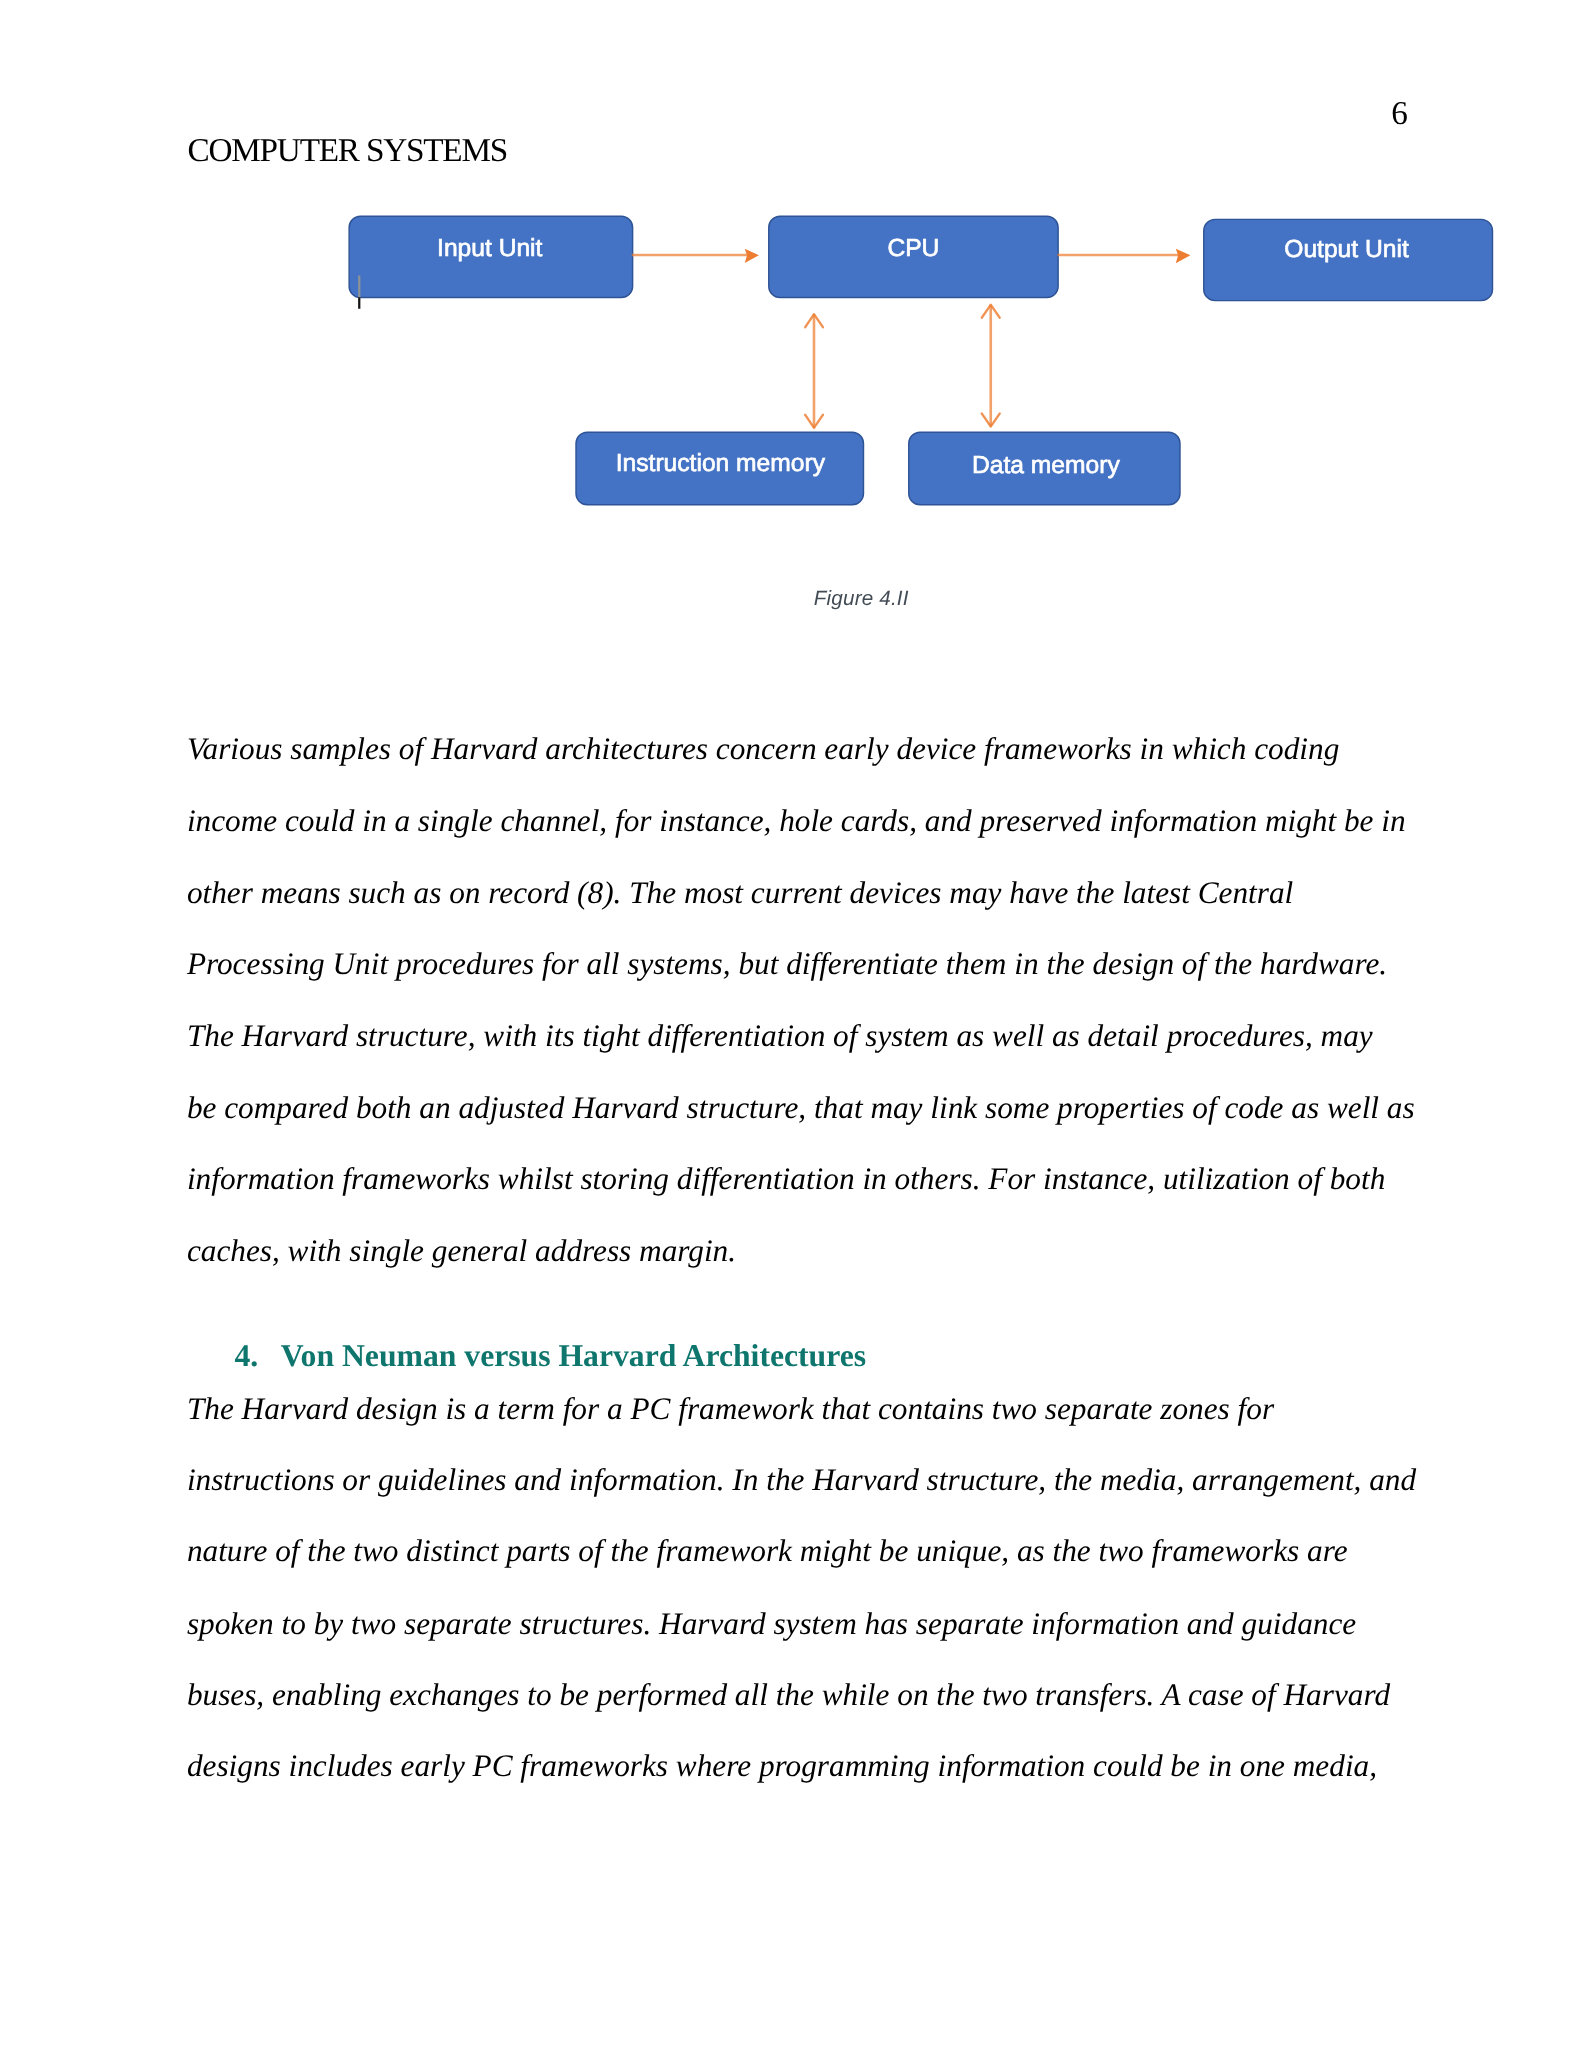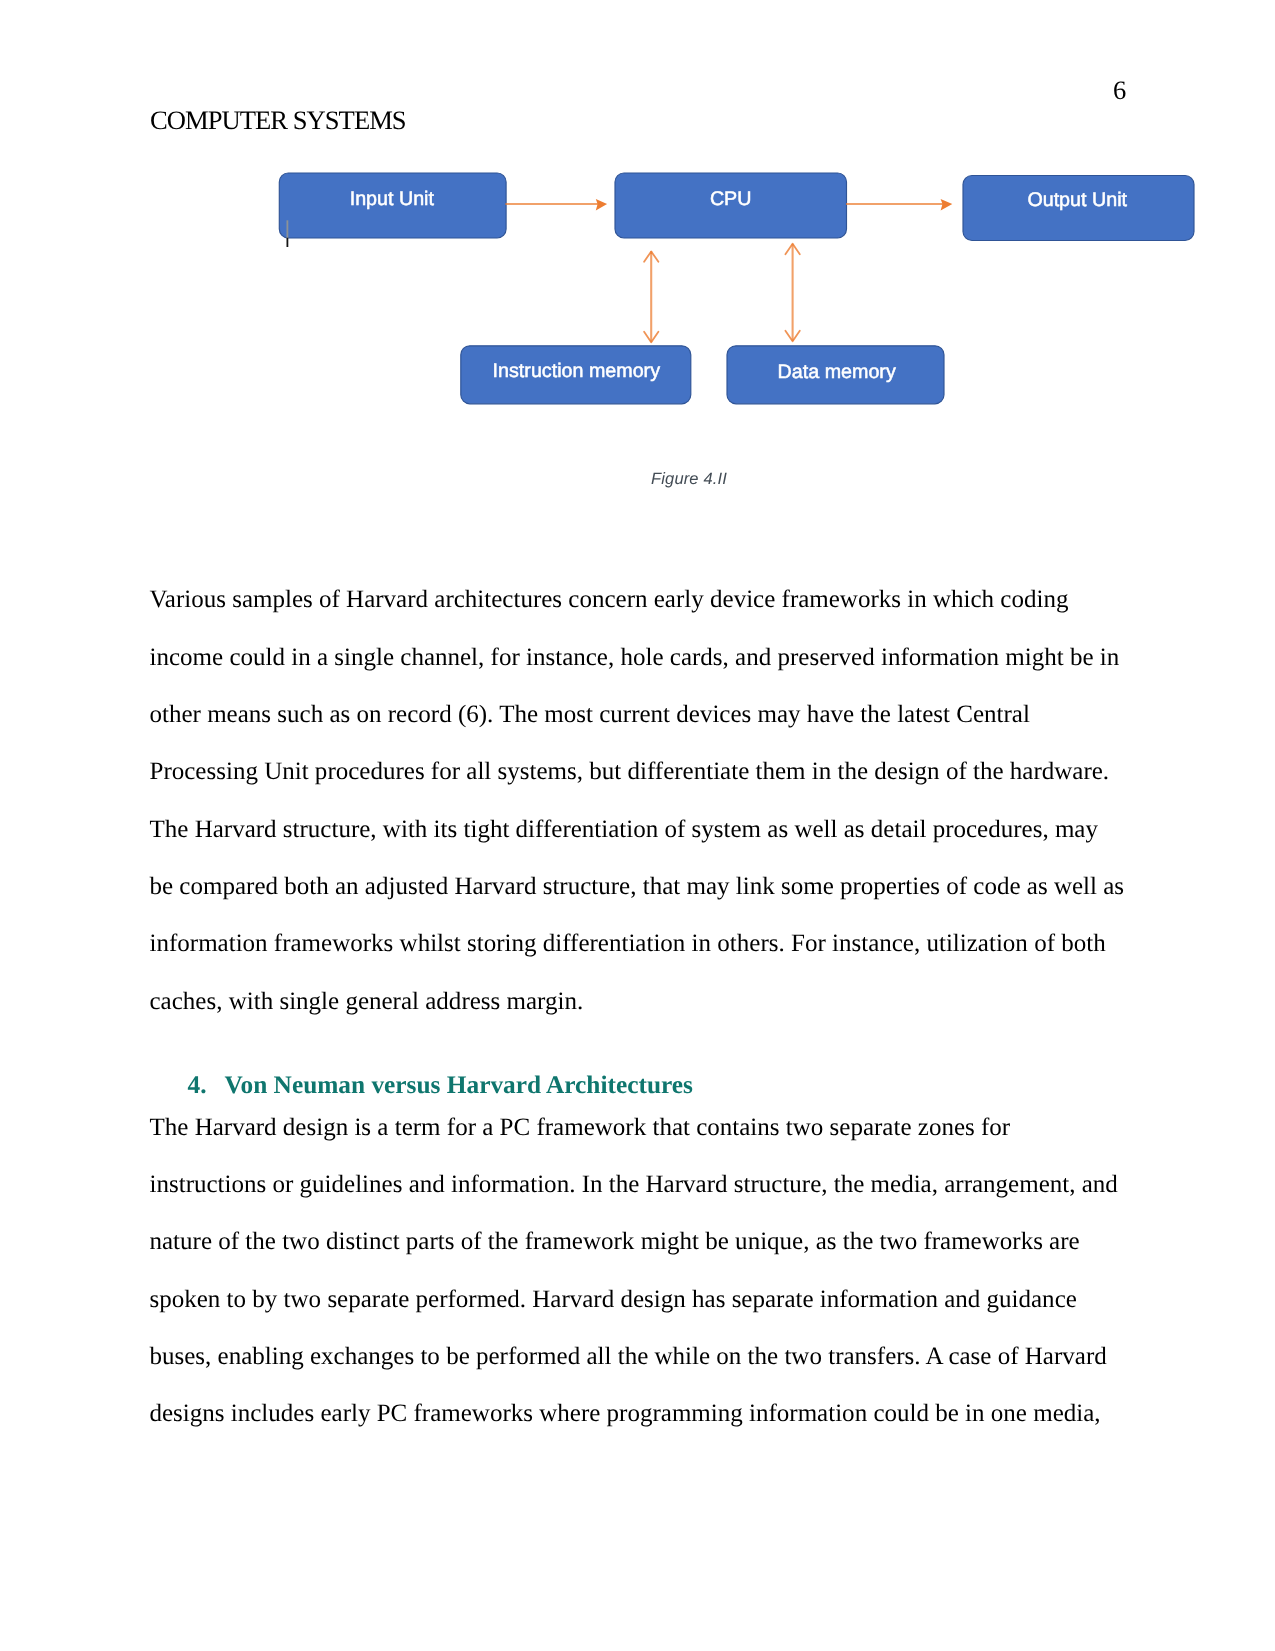"Various samples of Harvard architectures" .para .line { font-style: none -> italic }
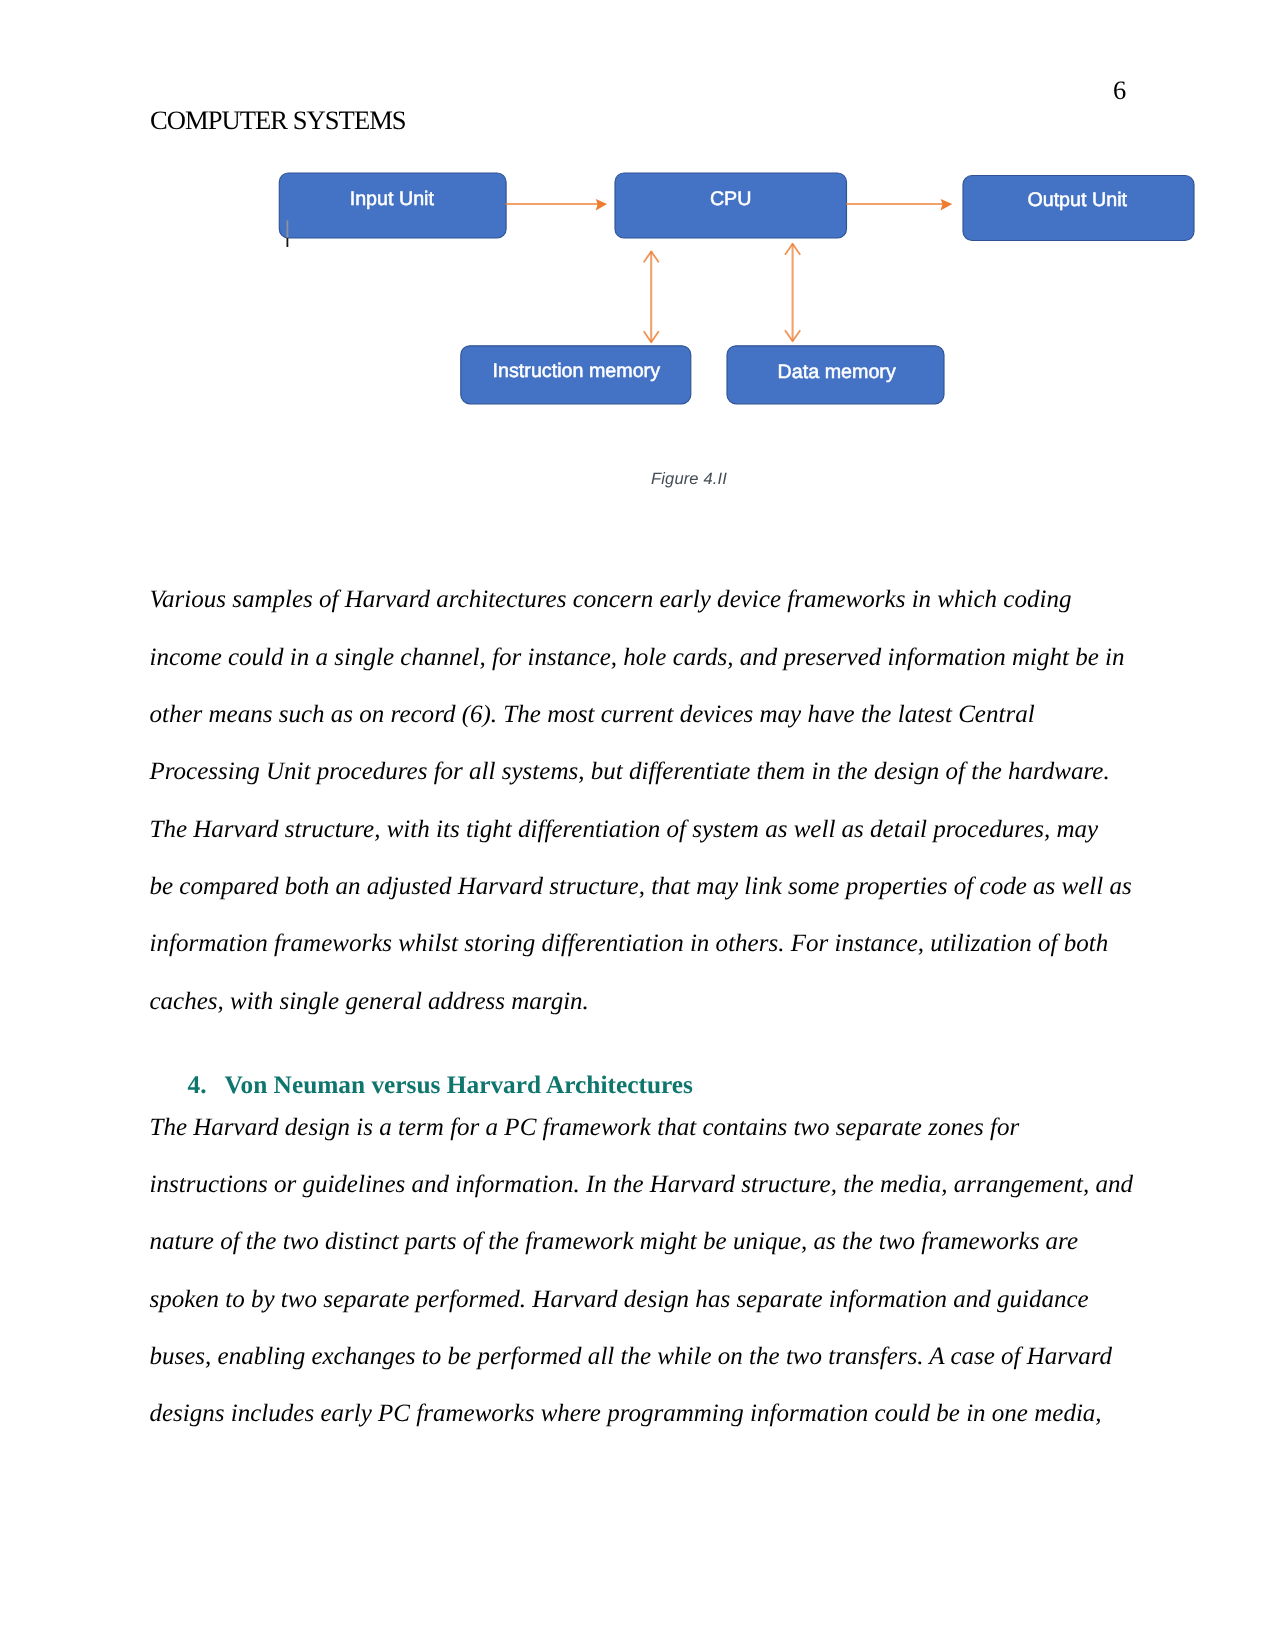"other means such as on" span.line { text: 6 -> 8 }
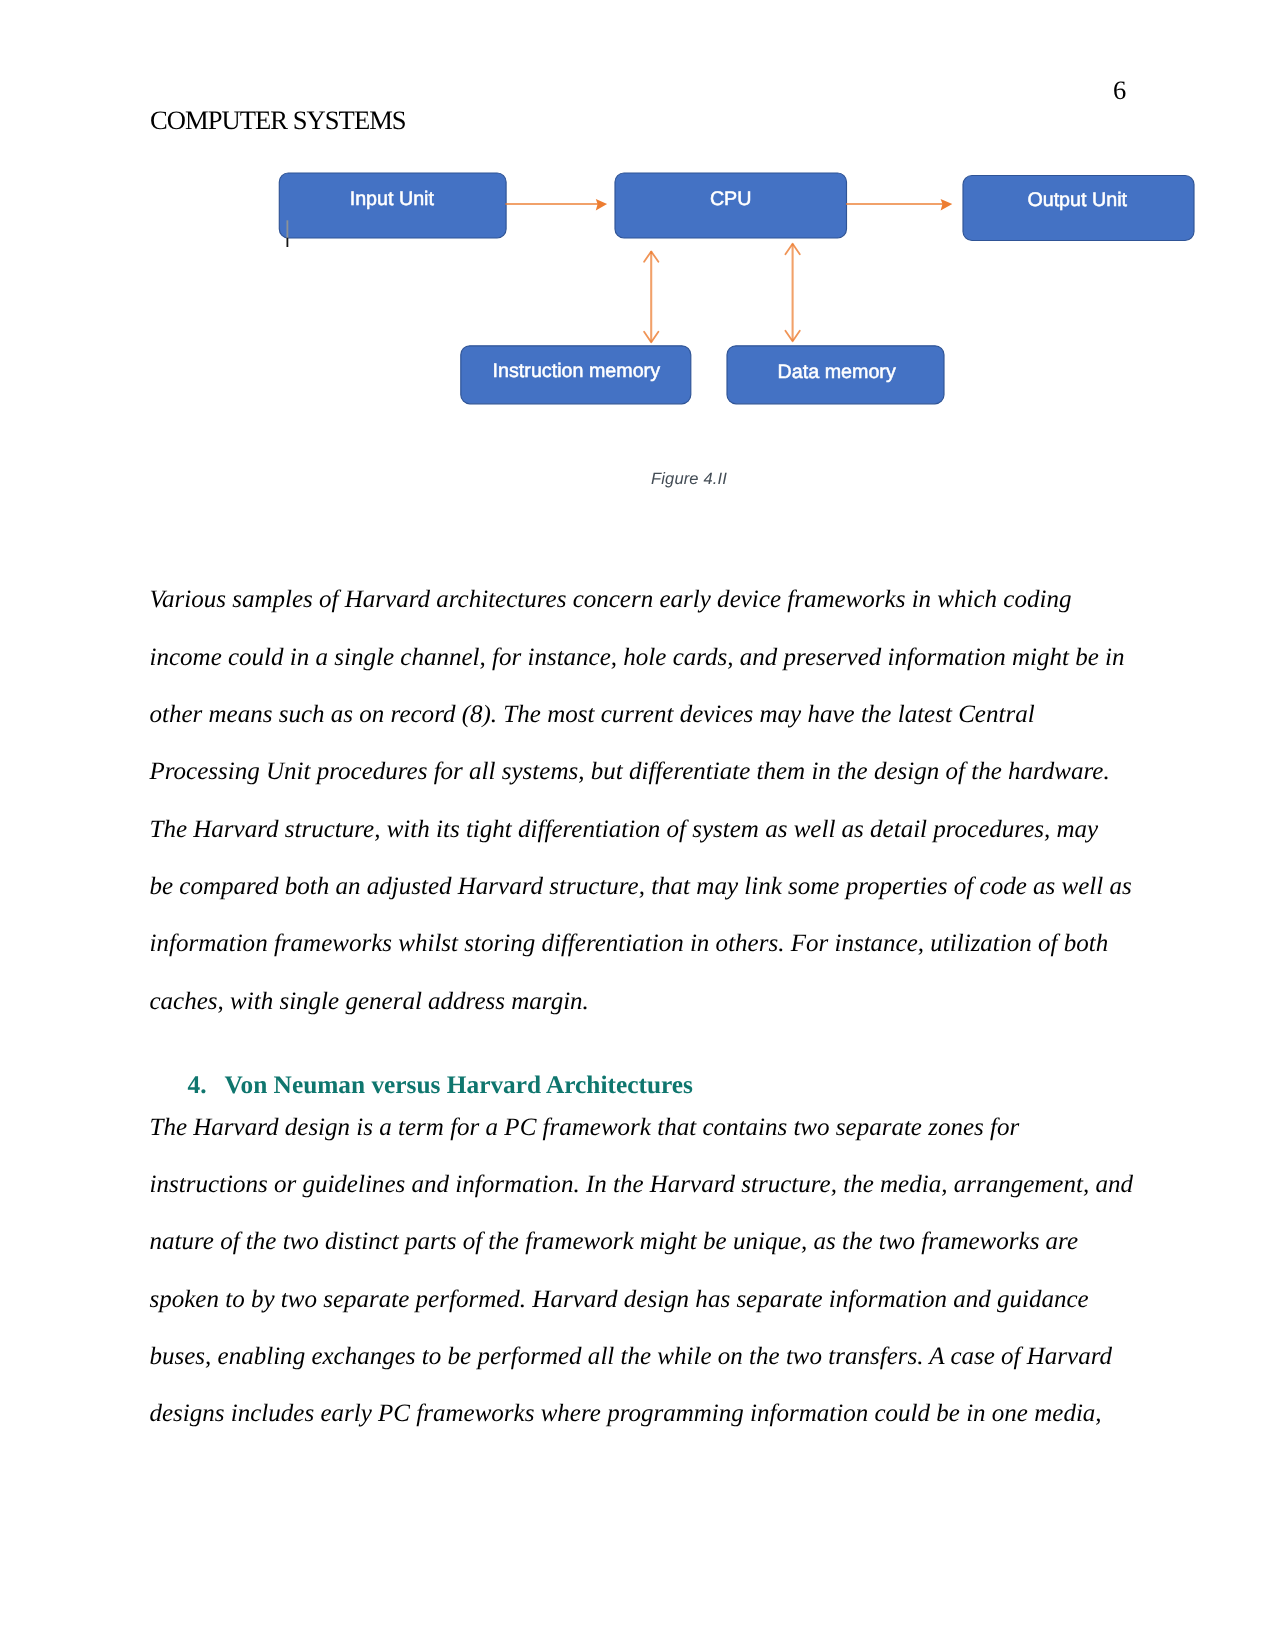"spoken to by two separate" span.line { text: performed. Harvard design -> structures. Harvard system }
